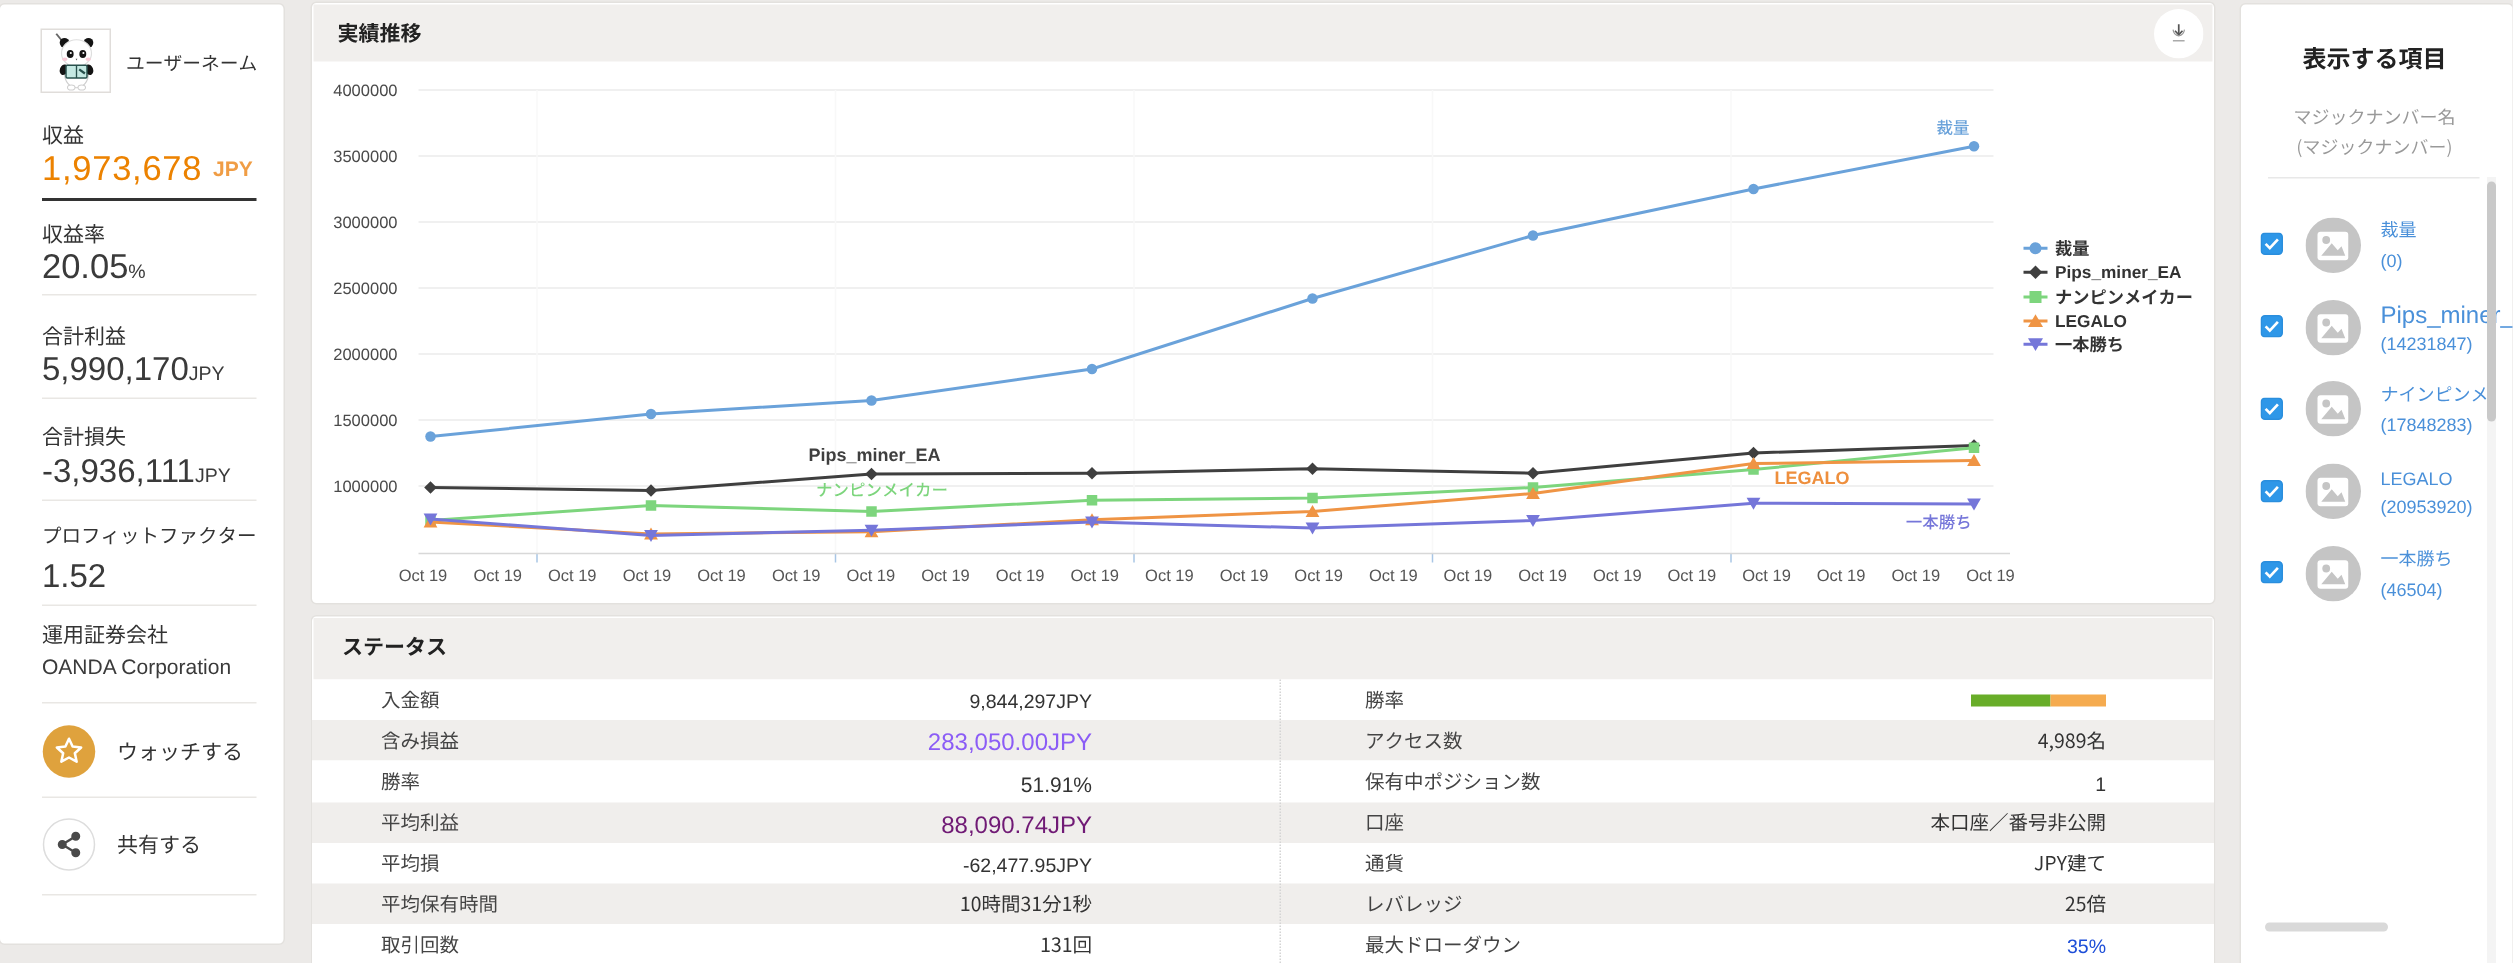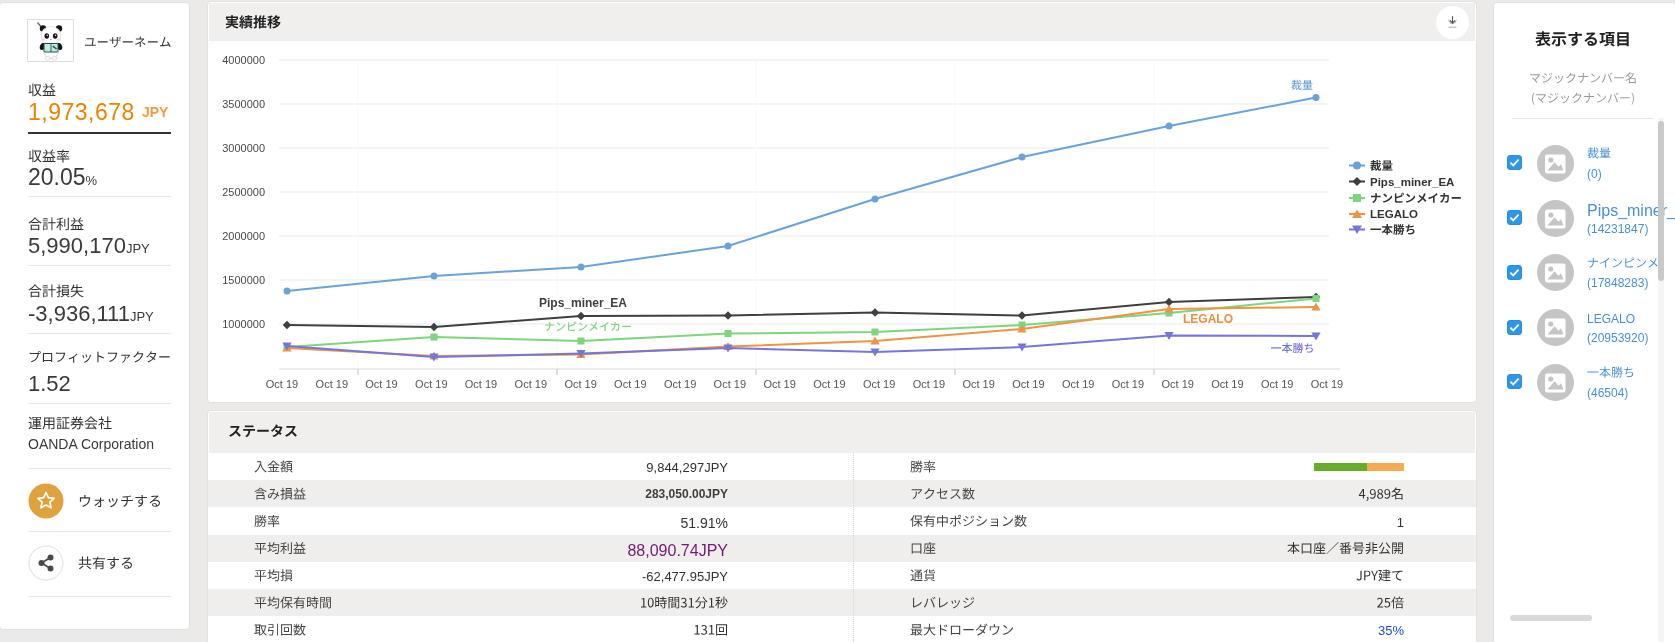"283,050.00JPY" div.t { color: #404040 -> #8b5cf6; font-size: 12px -> 16px; font-weight: bold -> normal }
